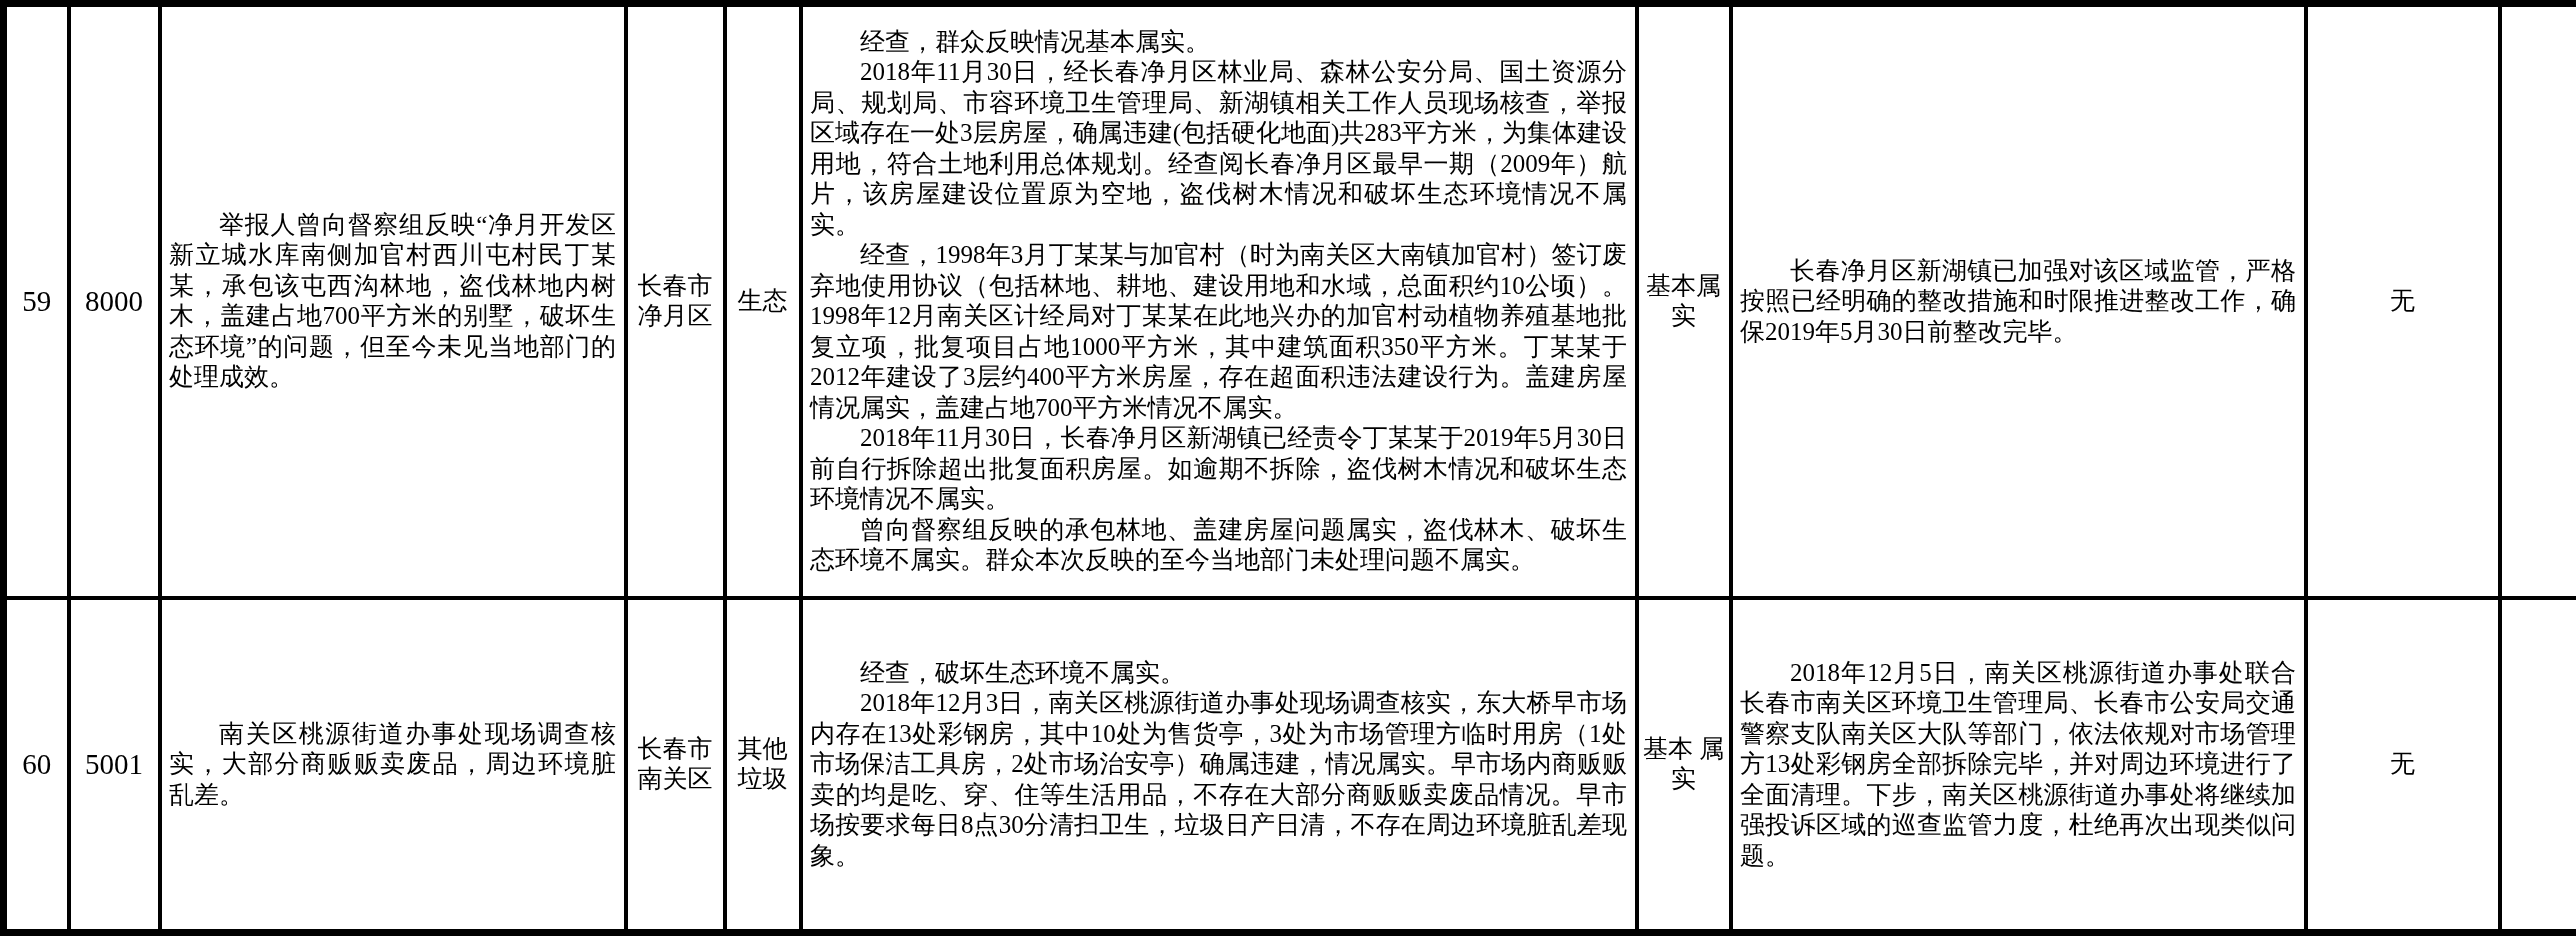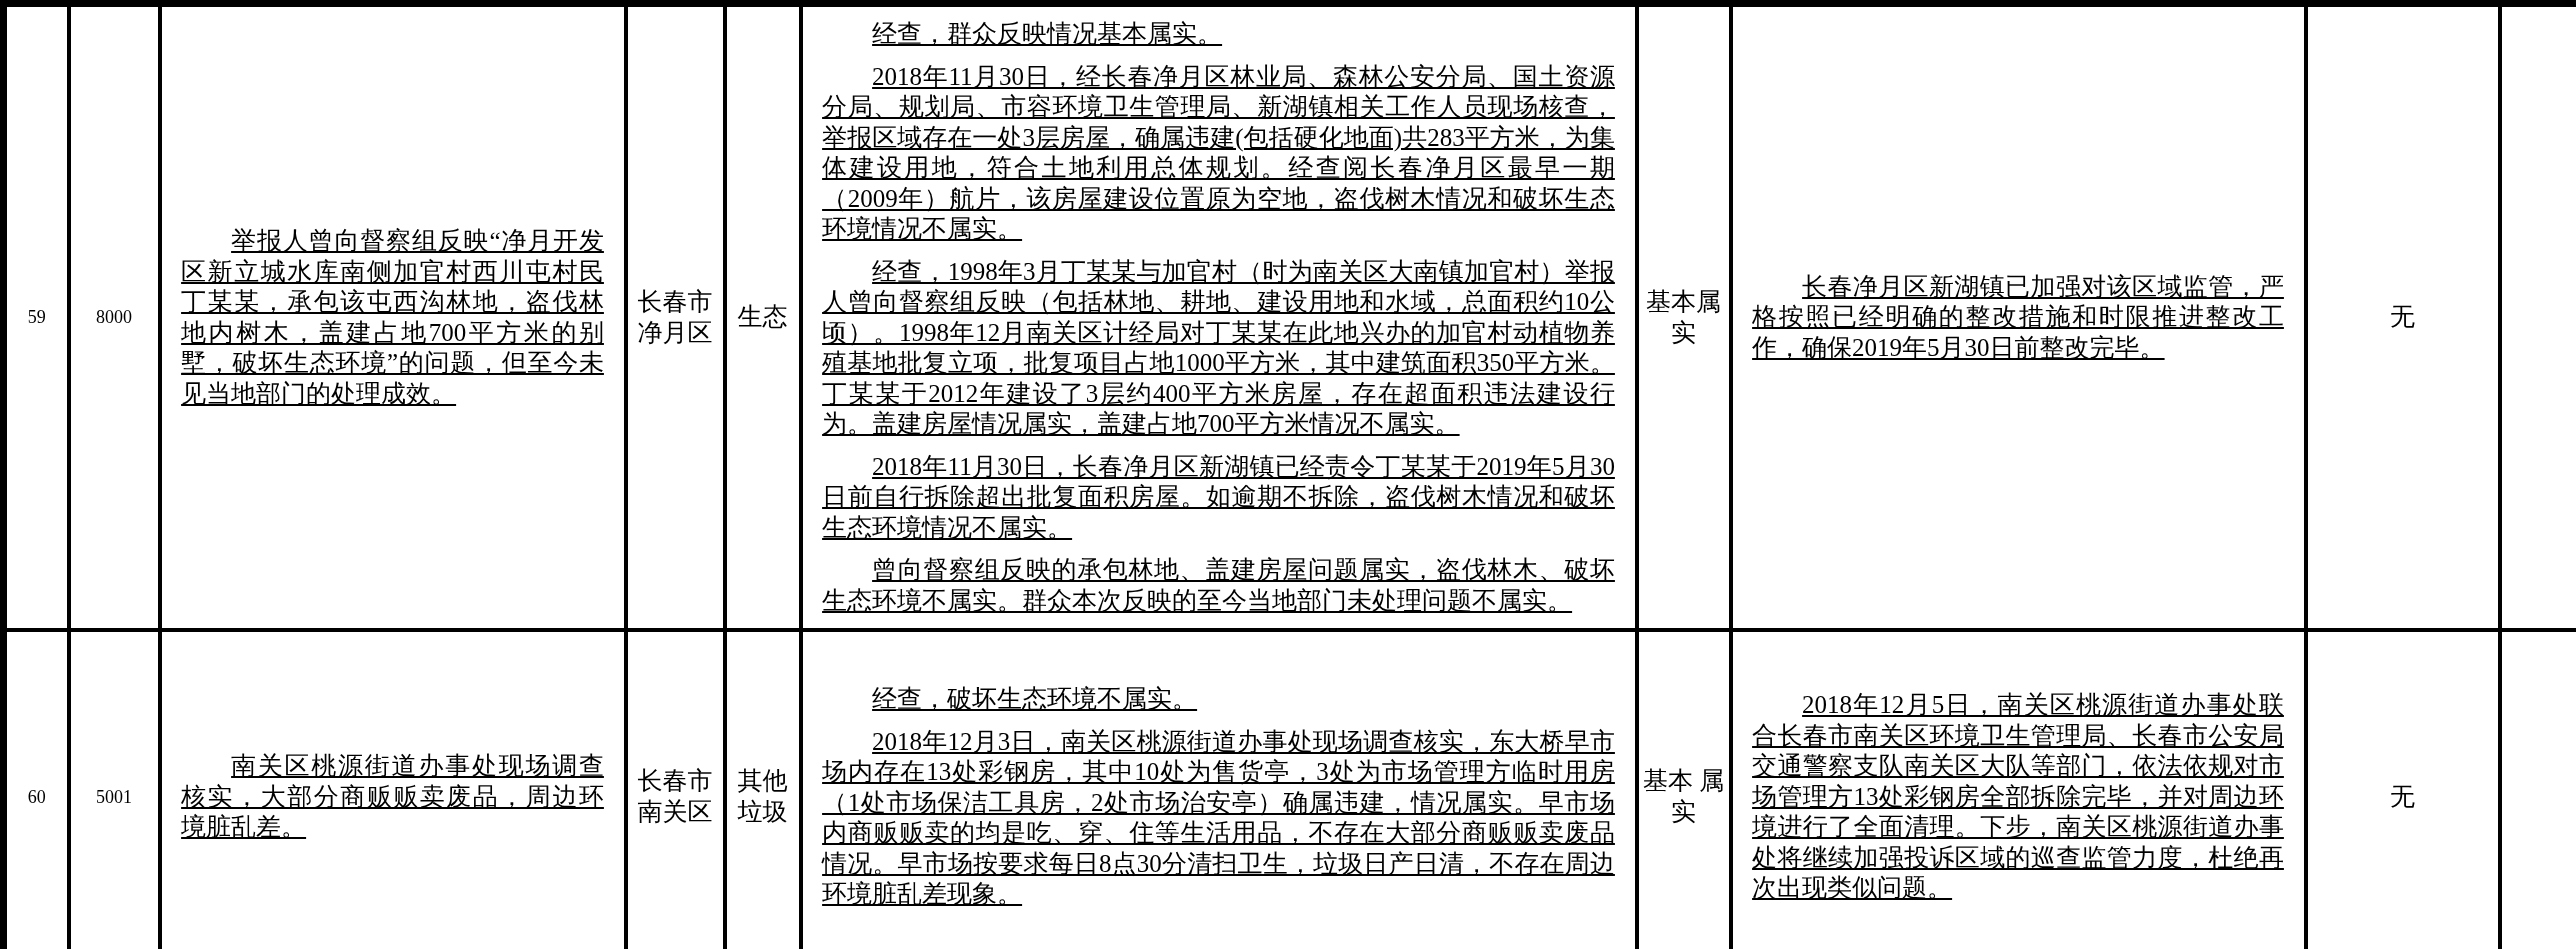"经查，群众反映情况基本属实。" p.para { margin: 12px -> 0; text-decoration: underline -> none }
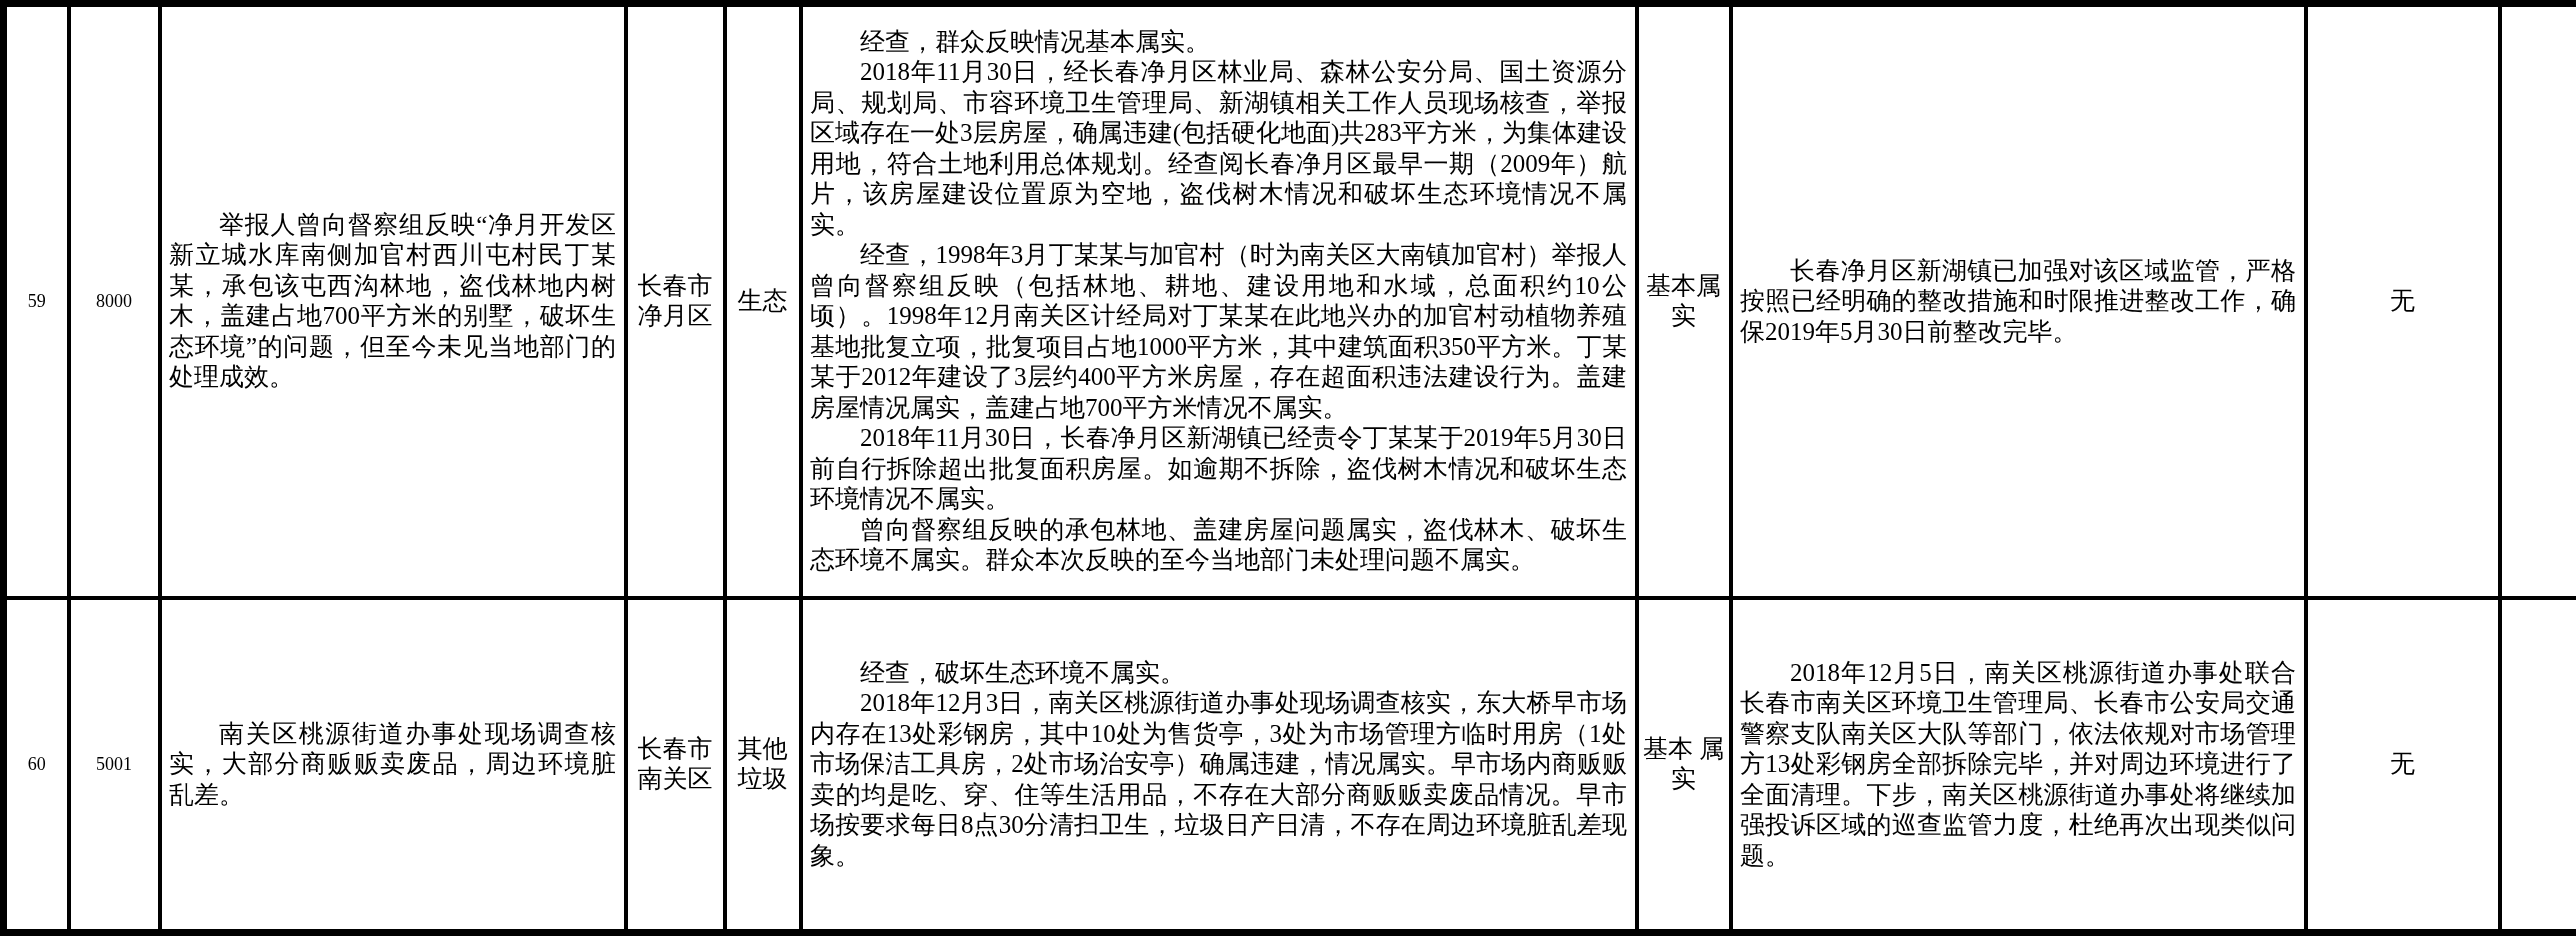"经查，1998年3月丁某某与加官村（时为南关区大南镇加官村）举报人曾向督察组反映" p.para { text: 举报人曾向督察组反映 -> 签订废弃地使用协议 }
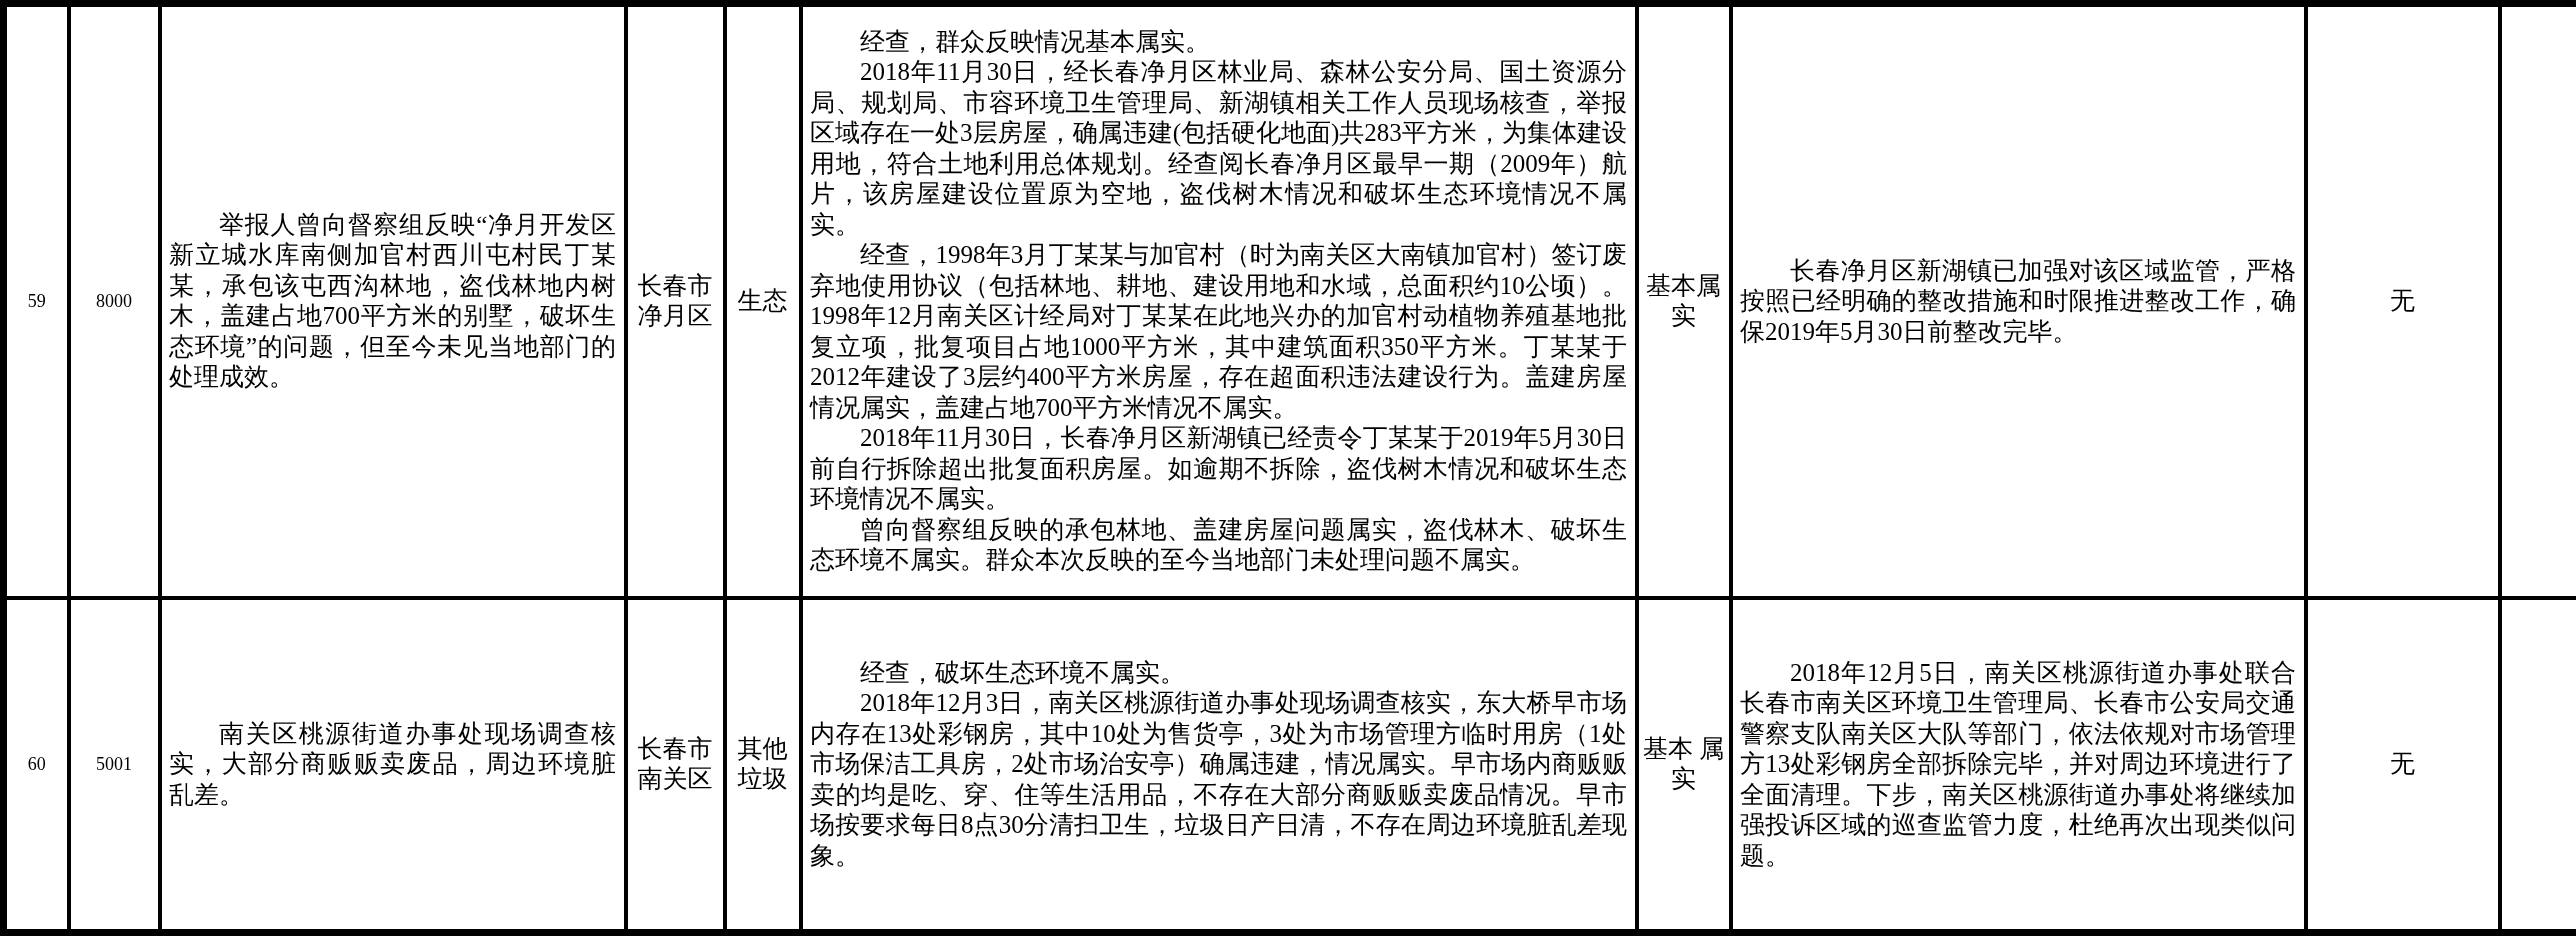"59" .num { font-size: 18px -> 29px }
